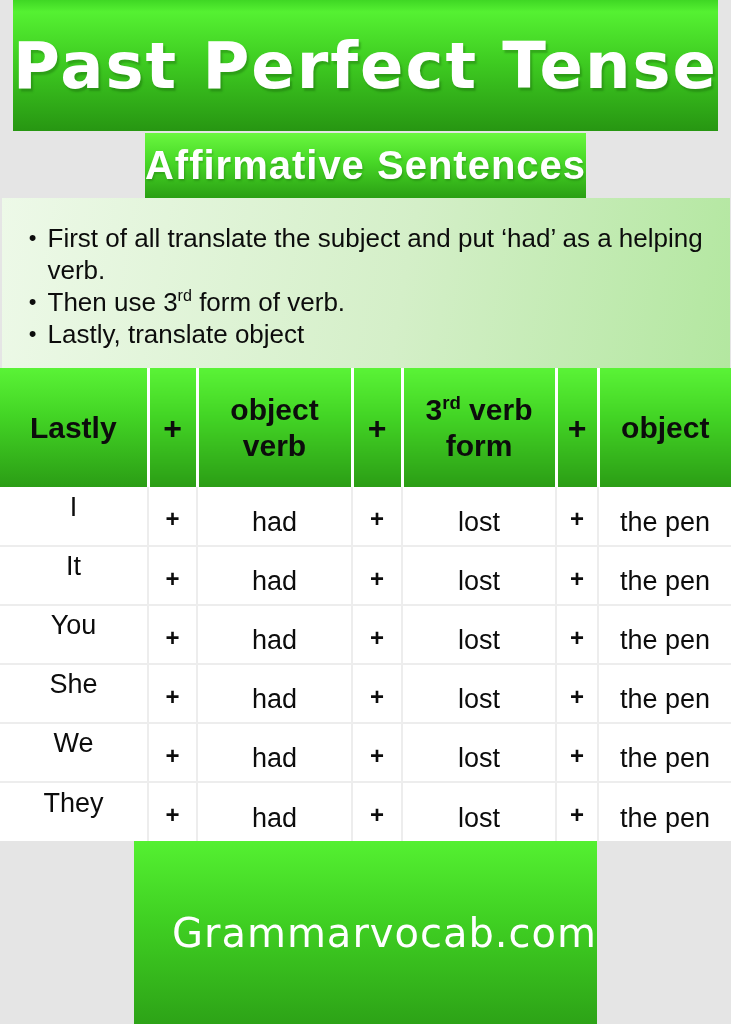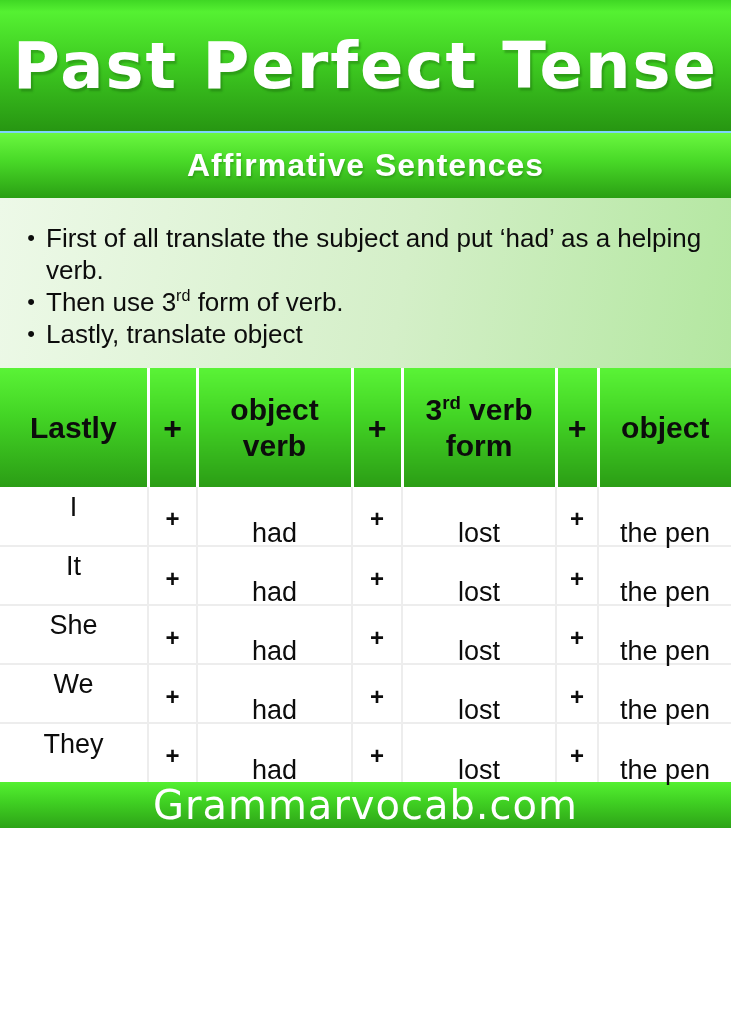"Past Perfect Tense" .poster { align-items: none -> center; background: #7dd3fc -> #e5e5e5; height: 828px -> 1024px }
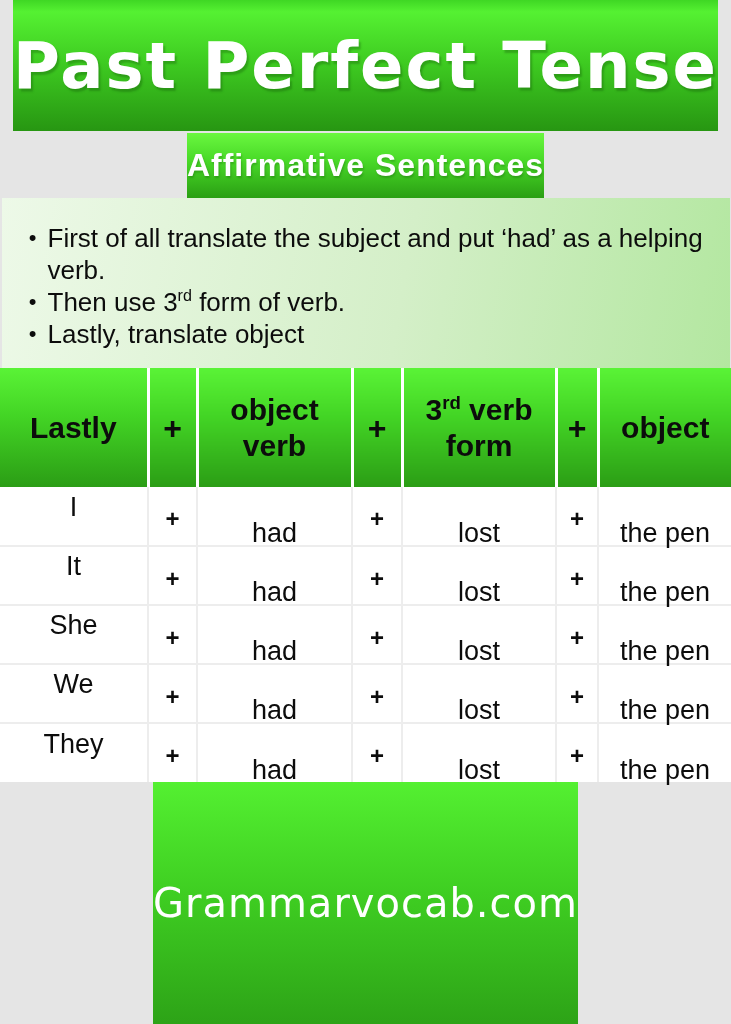"Affirmative Sentences" .subtitle-band h2 { font-size: 32px -> 40px }
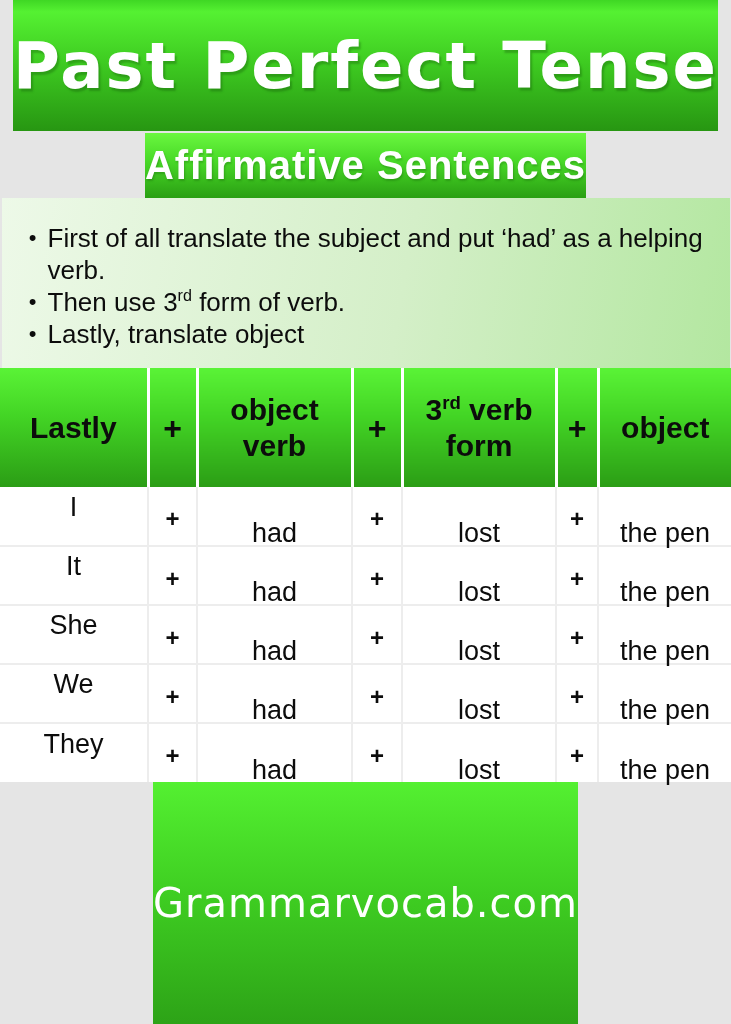"had" .conj-table tbody td.word-cell span { top: 17px -> 6px }
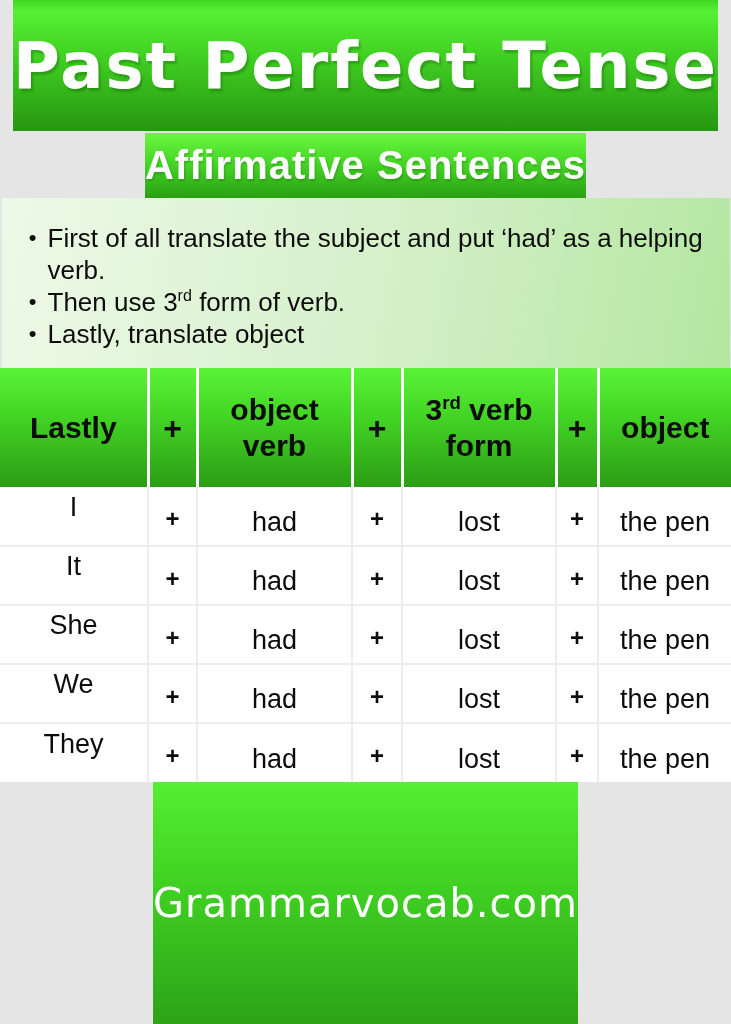"You" tr { html: none -> <tr> <td><span>You</span></td> <td><span>+</span></td> <td><span>had</span></td> <td><span>+</span></td> <td><span>lost</span></td> <td><span>+</span></td> <td><span>the pen</span></td> </tr> }
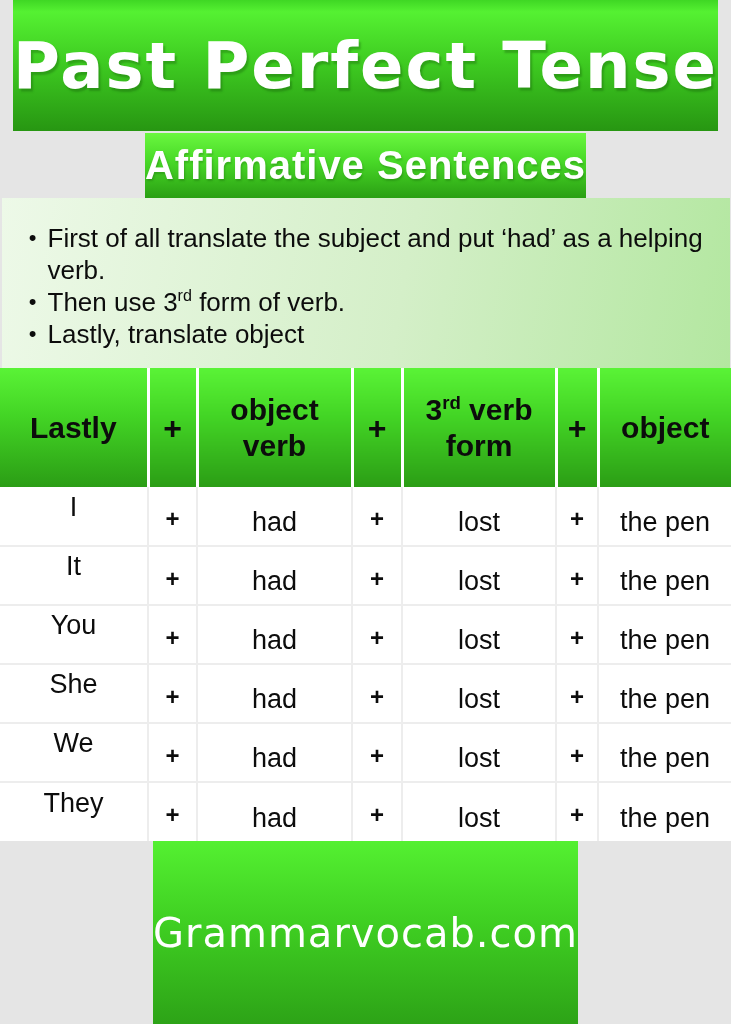"Grammarvocab.com" .footer-band { padding-left: none -> 38px }
